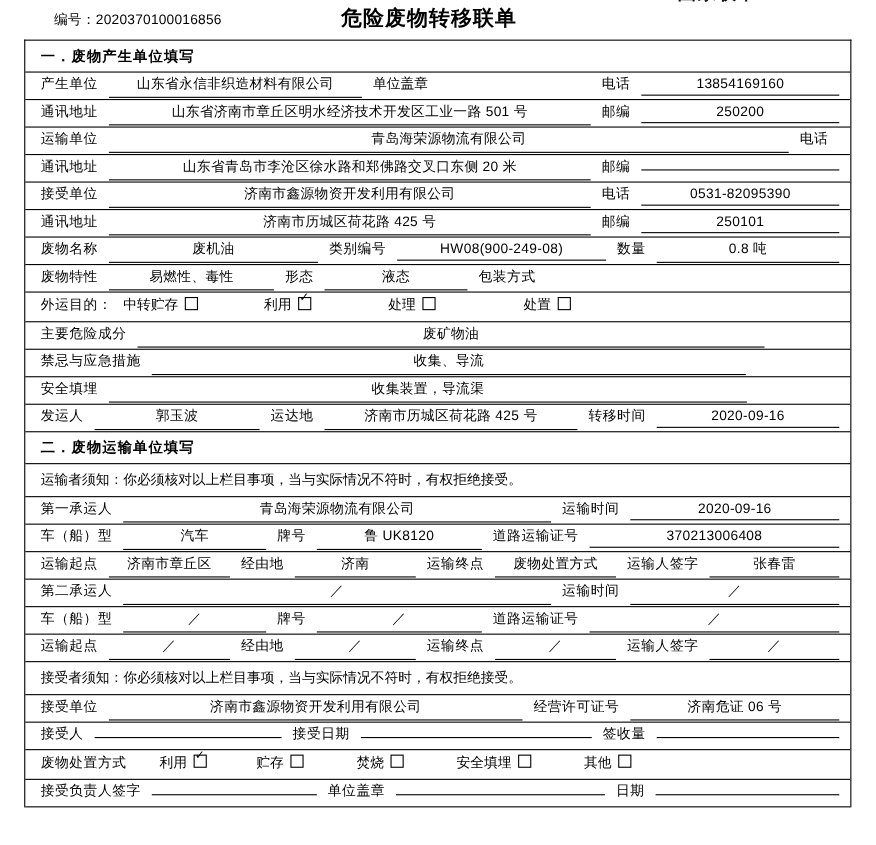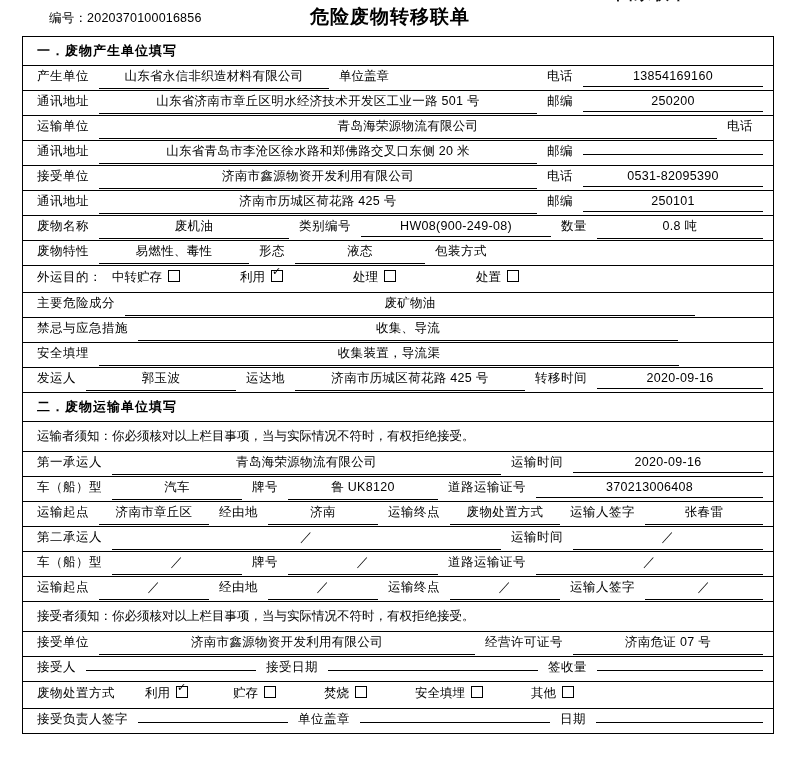"济南危证 07 号" span.val { text: 07 -> 06 }
